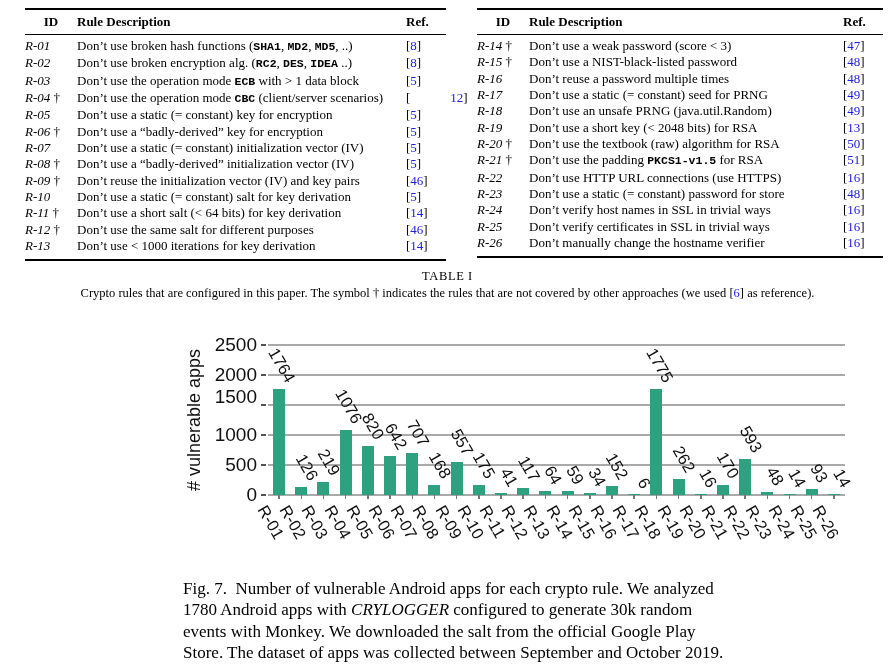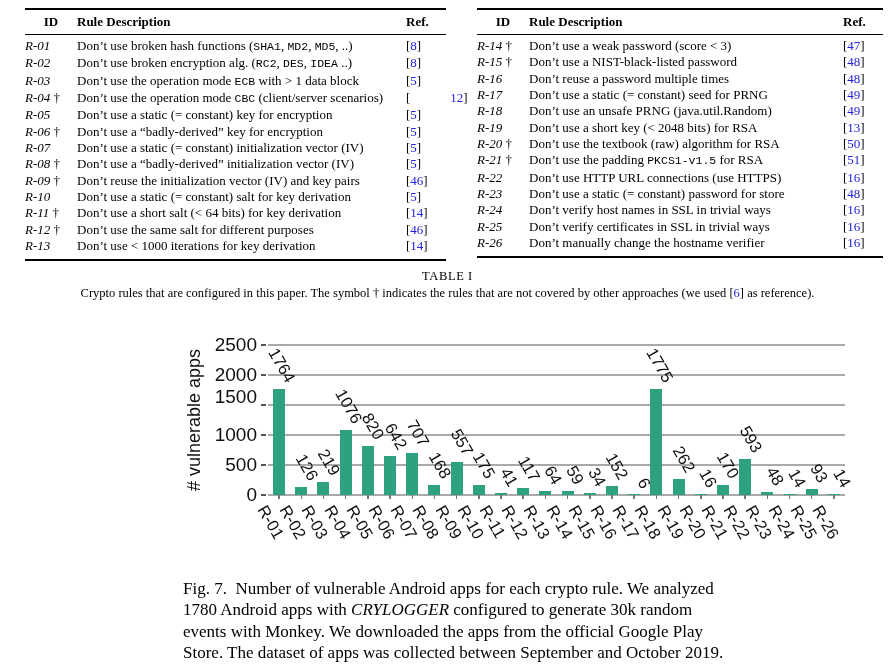"SHA1" .mono { font-weight: none -> bold }
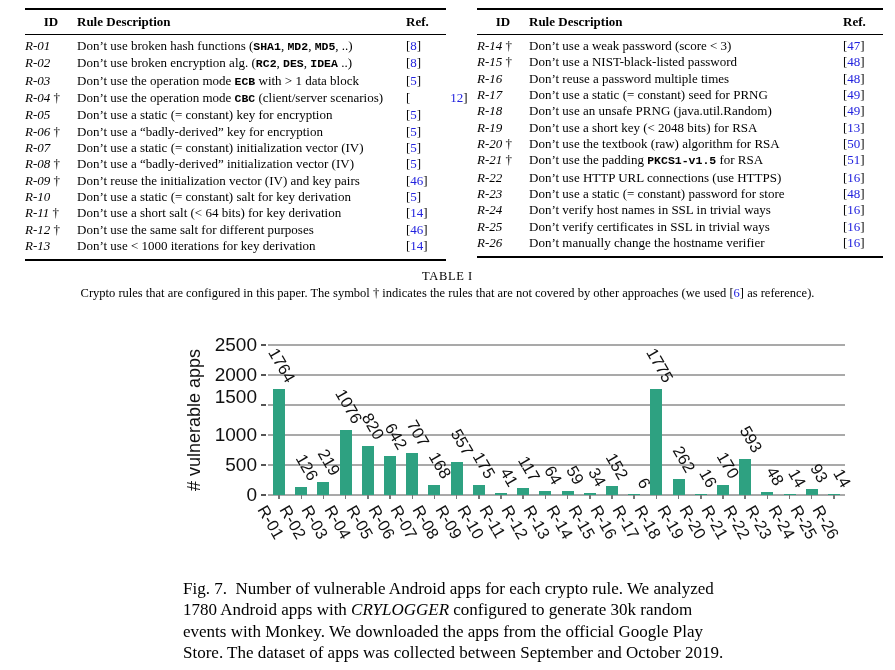"events with Monkey. We downloaded" span { text: apps -> salt }
